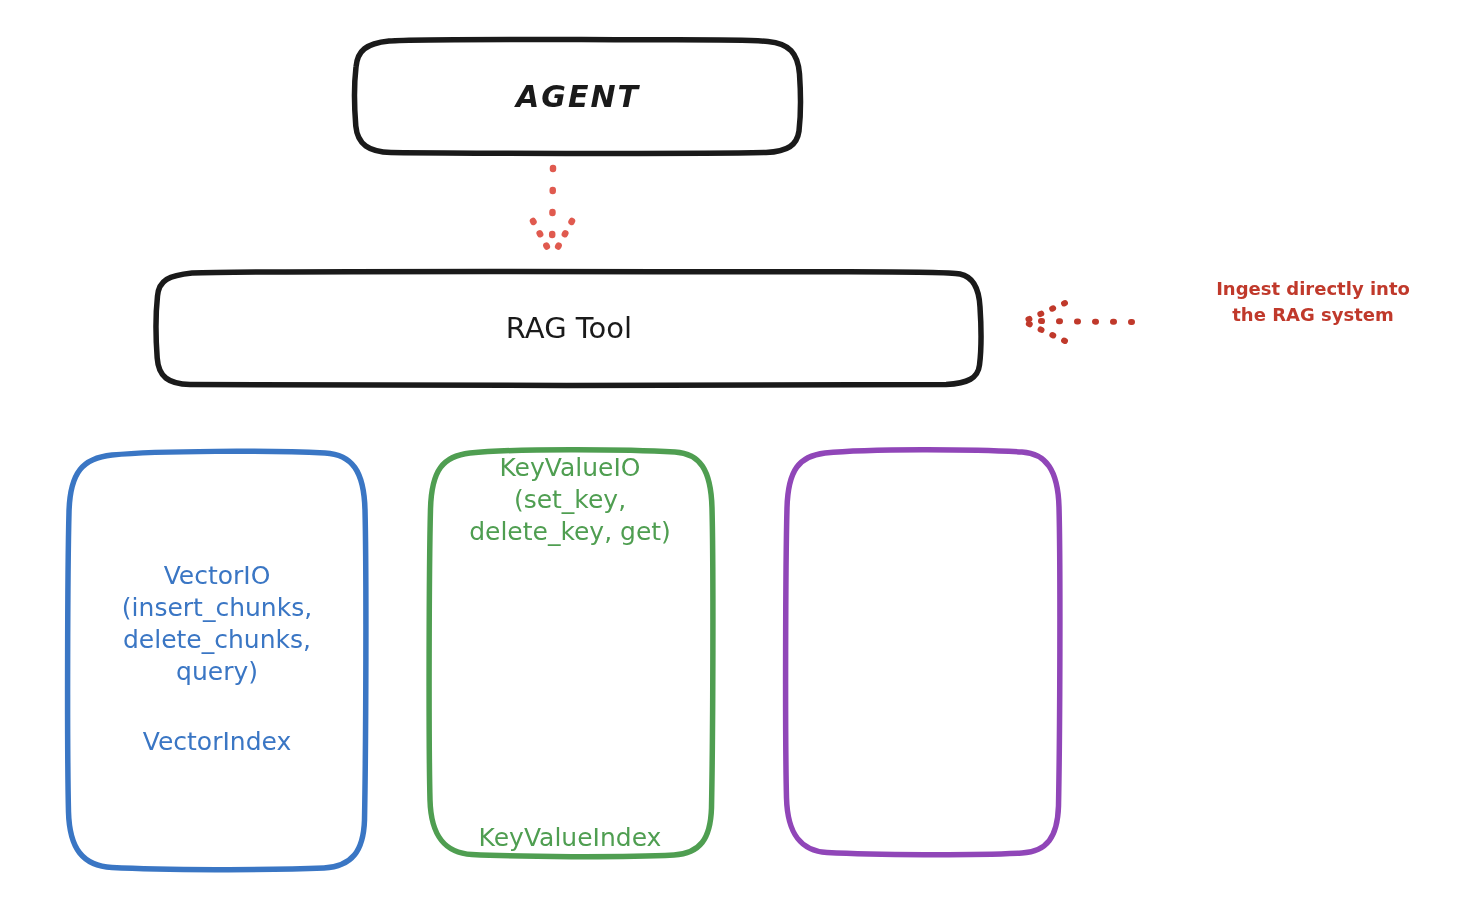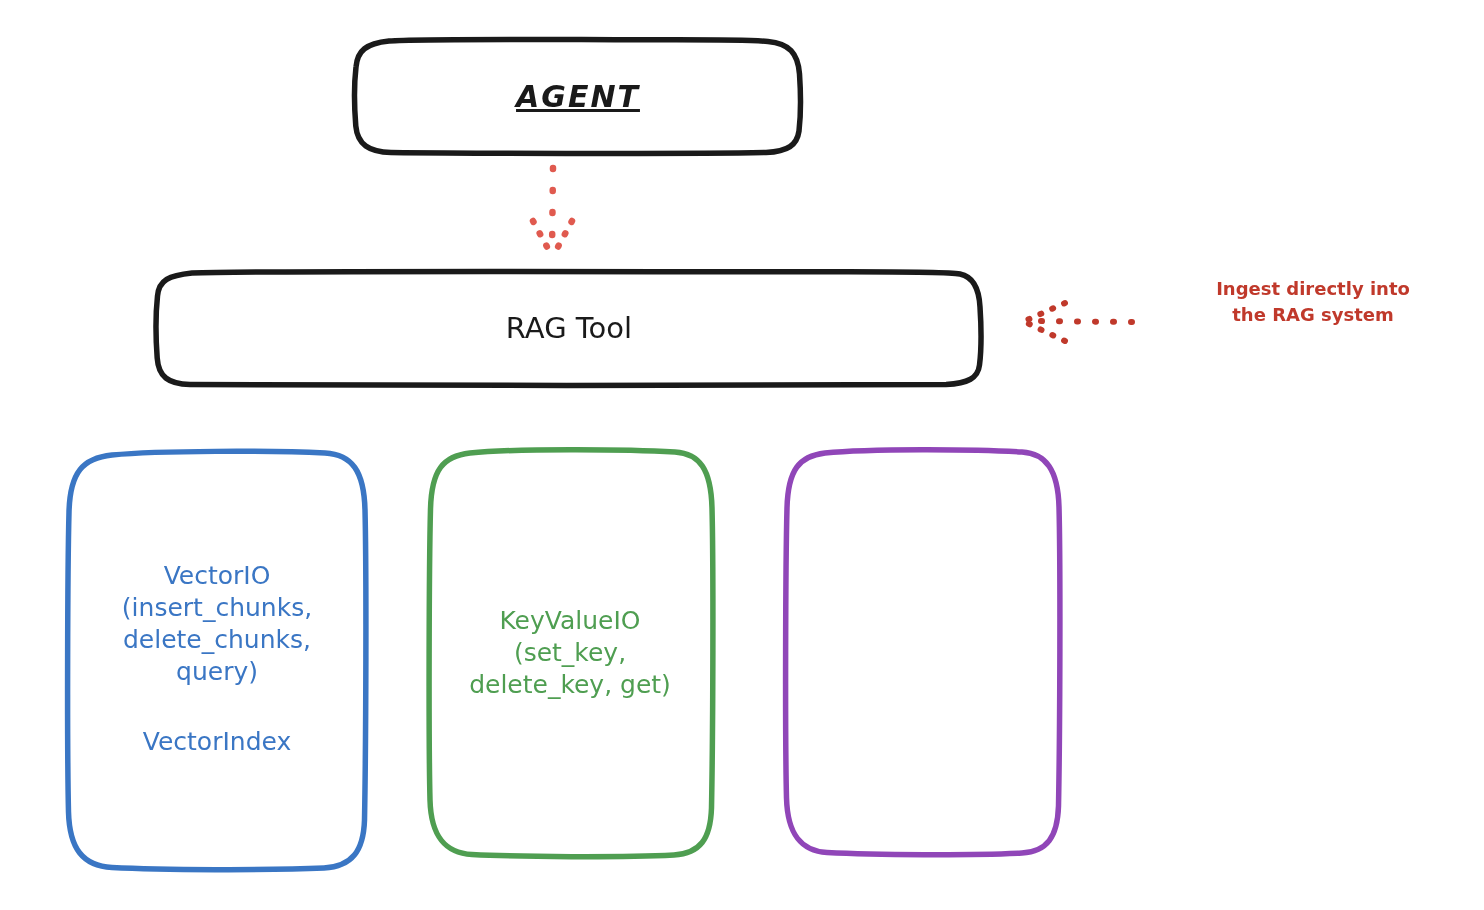"AGENT" .agent-text { text-decoration: underline -> none }
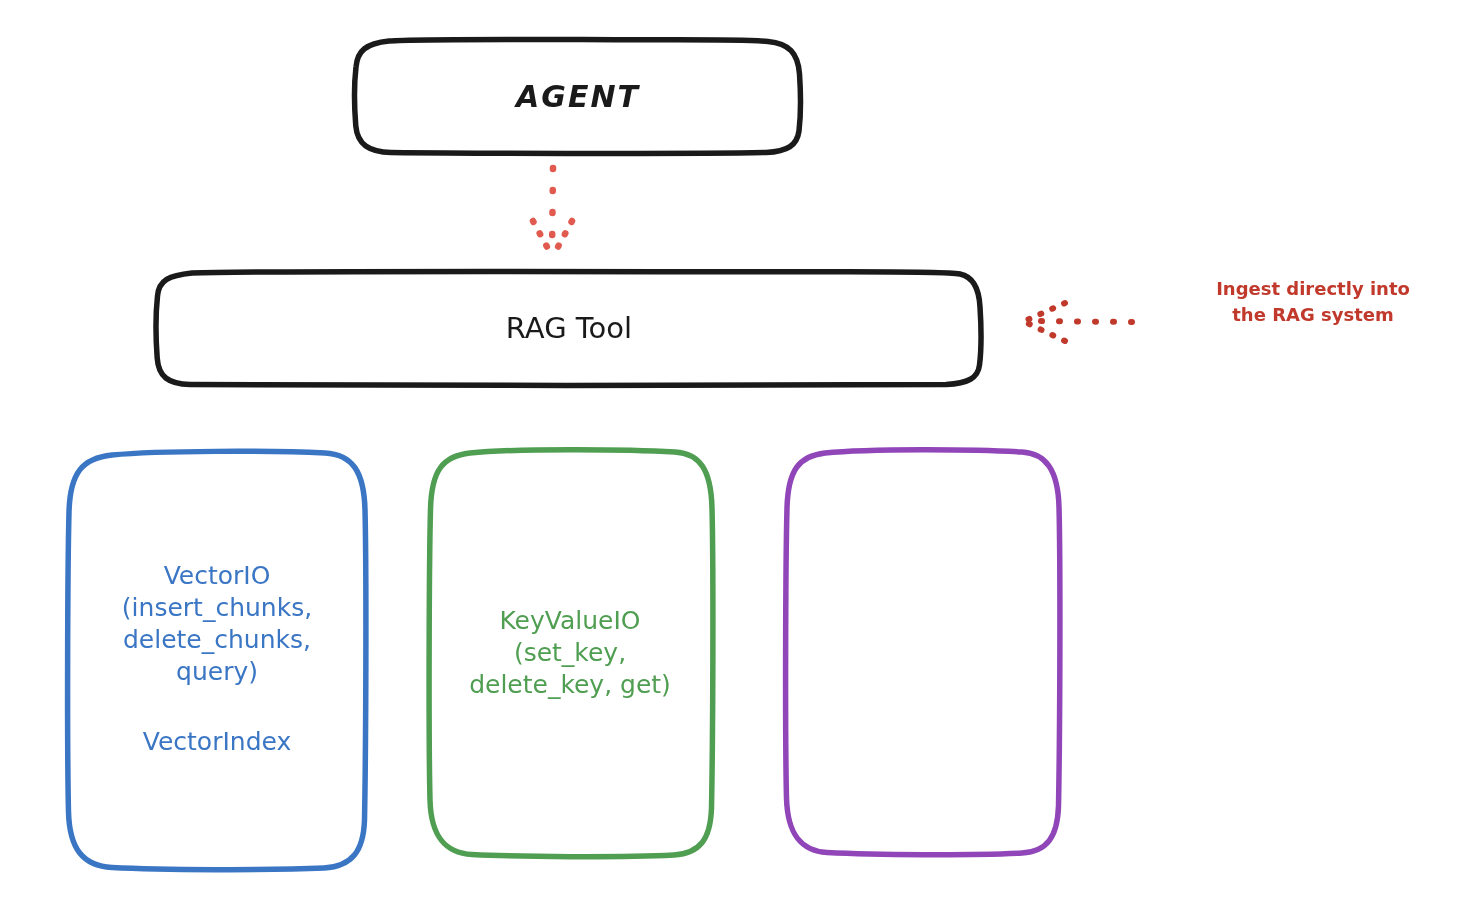"KeyValueIO" .keyvalue-text { justify-content: none -> space-between }
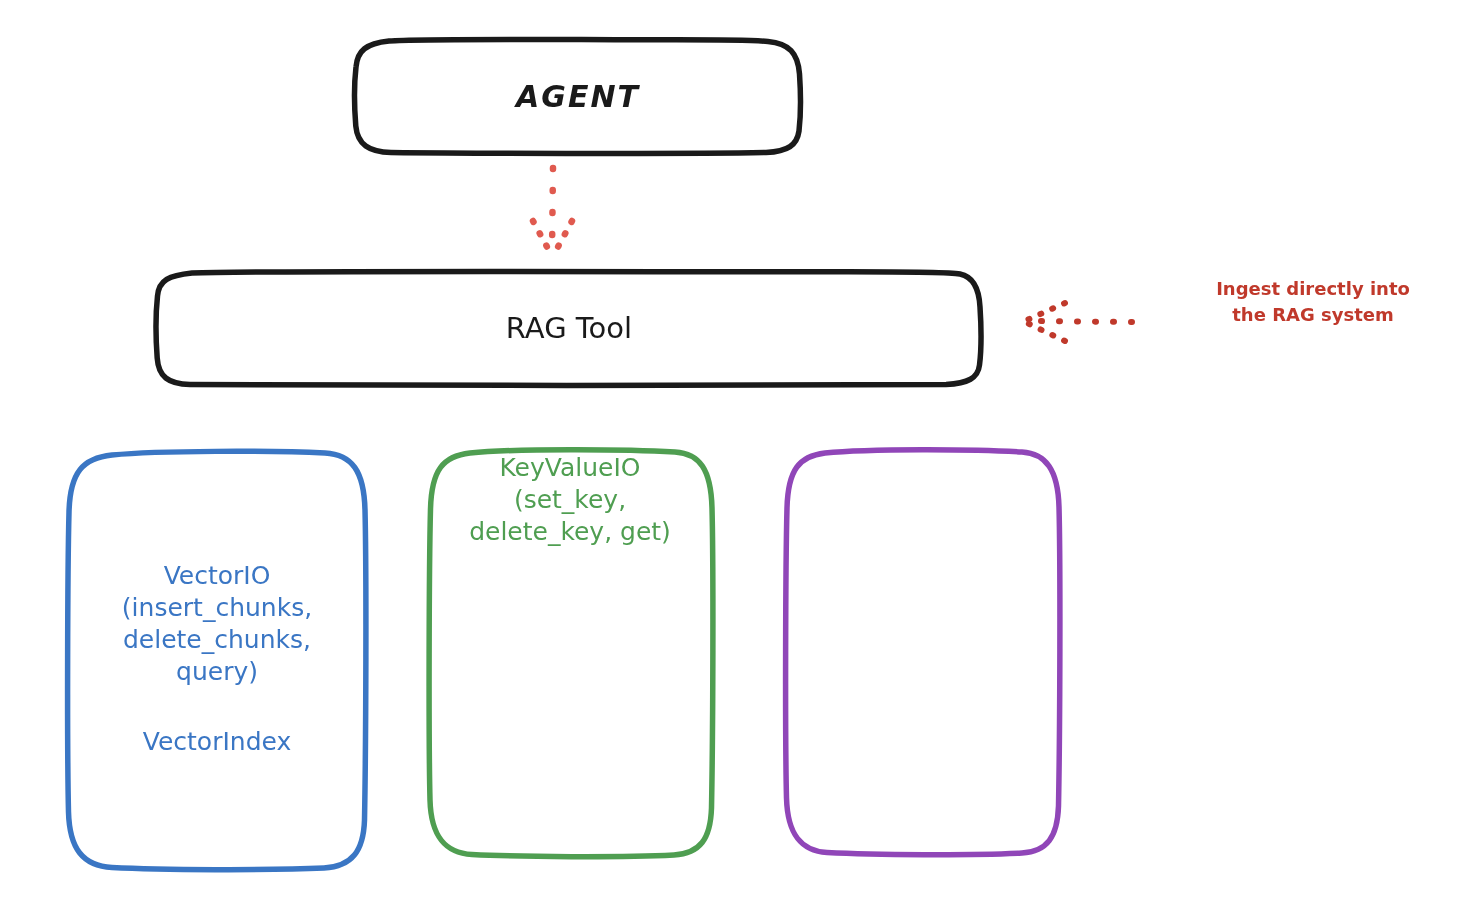"KeyValueIndex" span.index-line { html: none -> <span>KeyValueIndex</span> }
